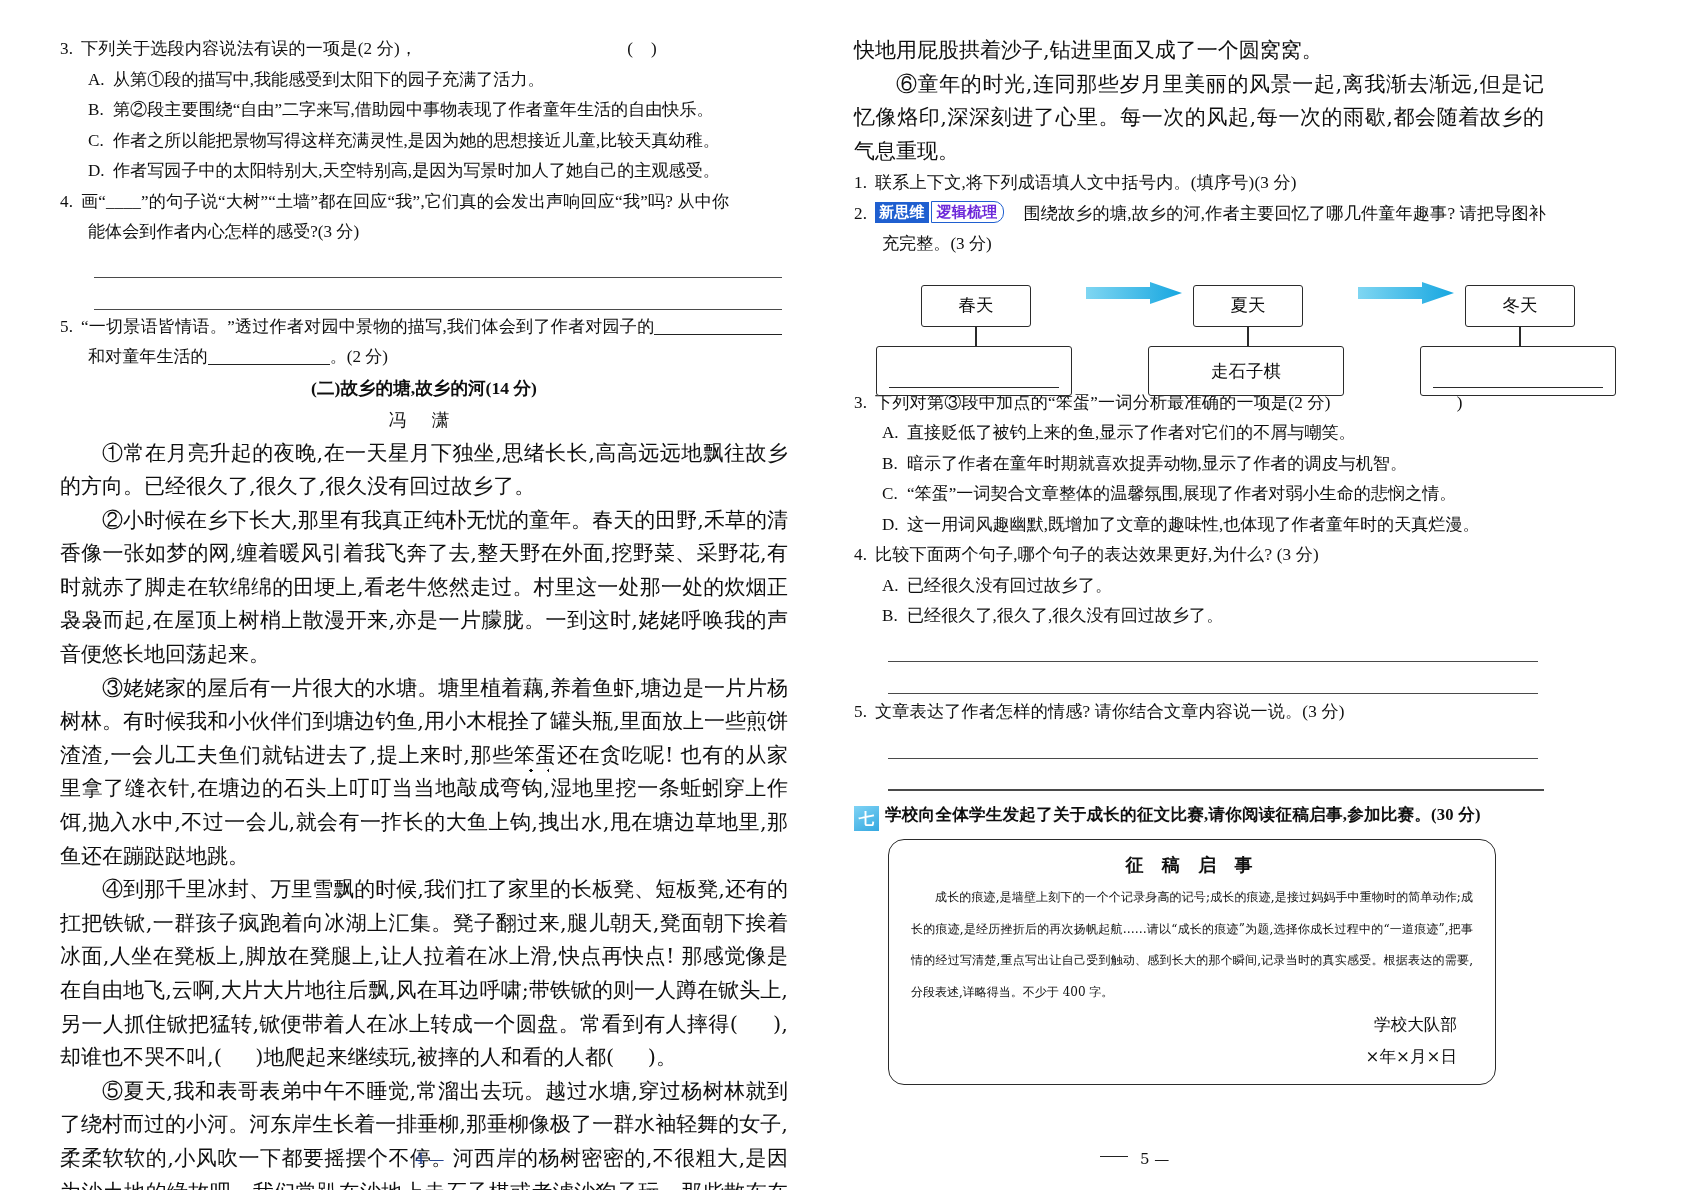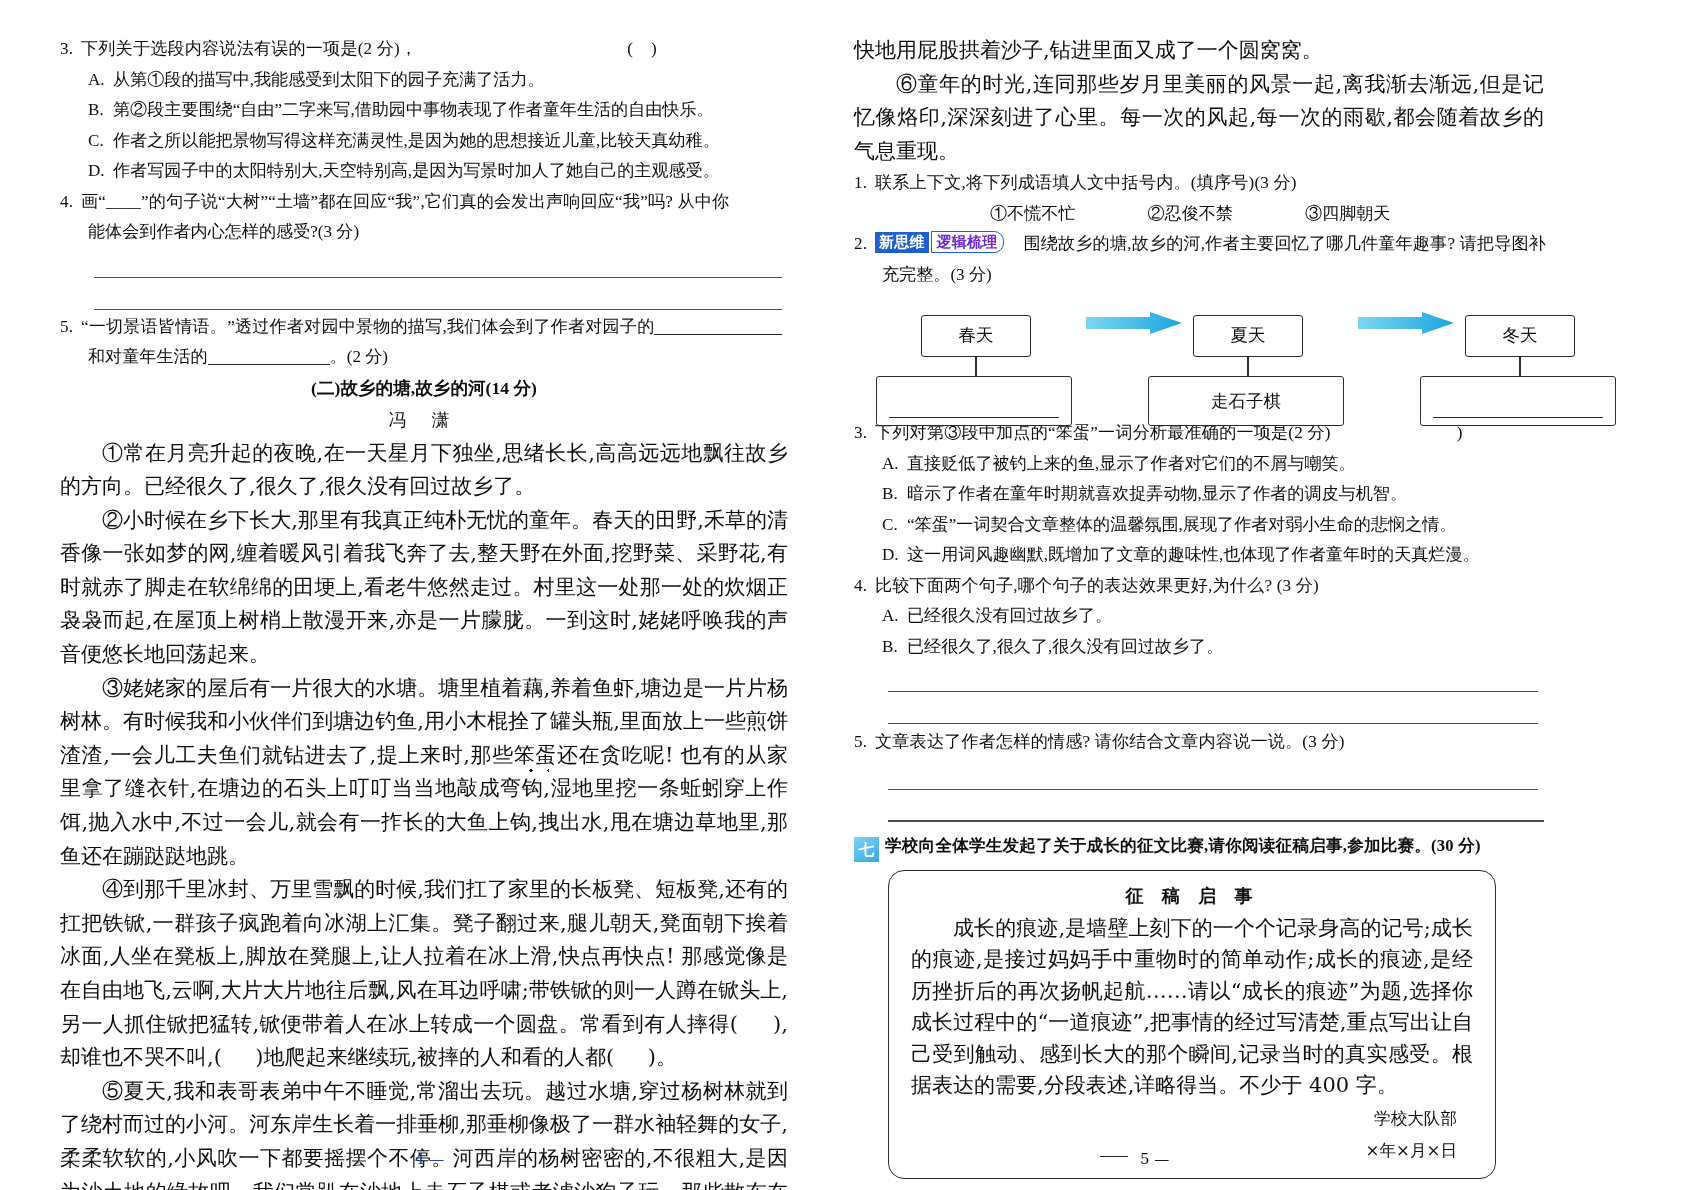"①不慌不忙 ②忍俊不禁 ③四脚朝天" div.q-cont { html: <div> <span>①不慌不忙</span><span></span><span>②忍俊不禁</span><span></span><span>③四脚朝天</span> </div> -> none }
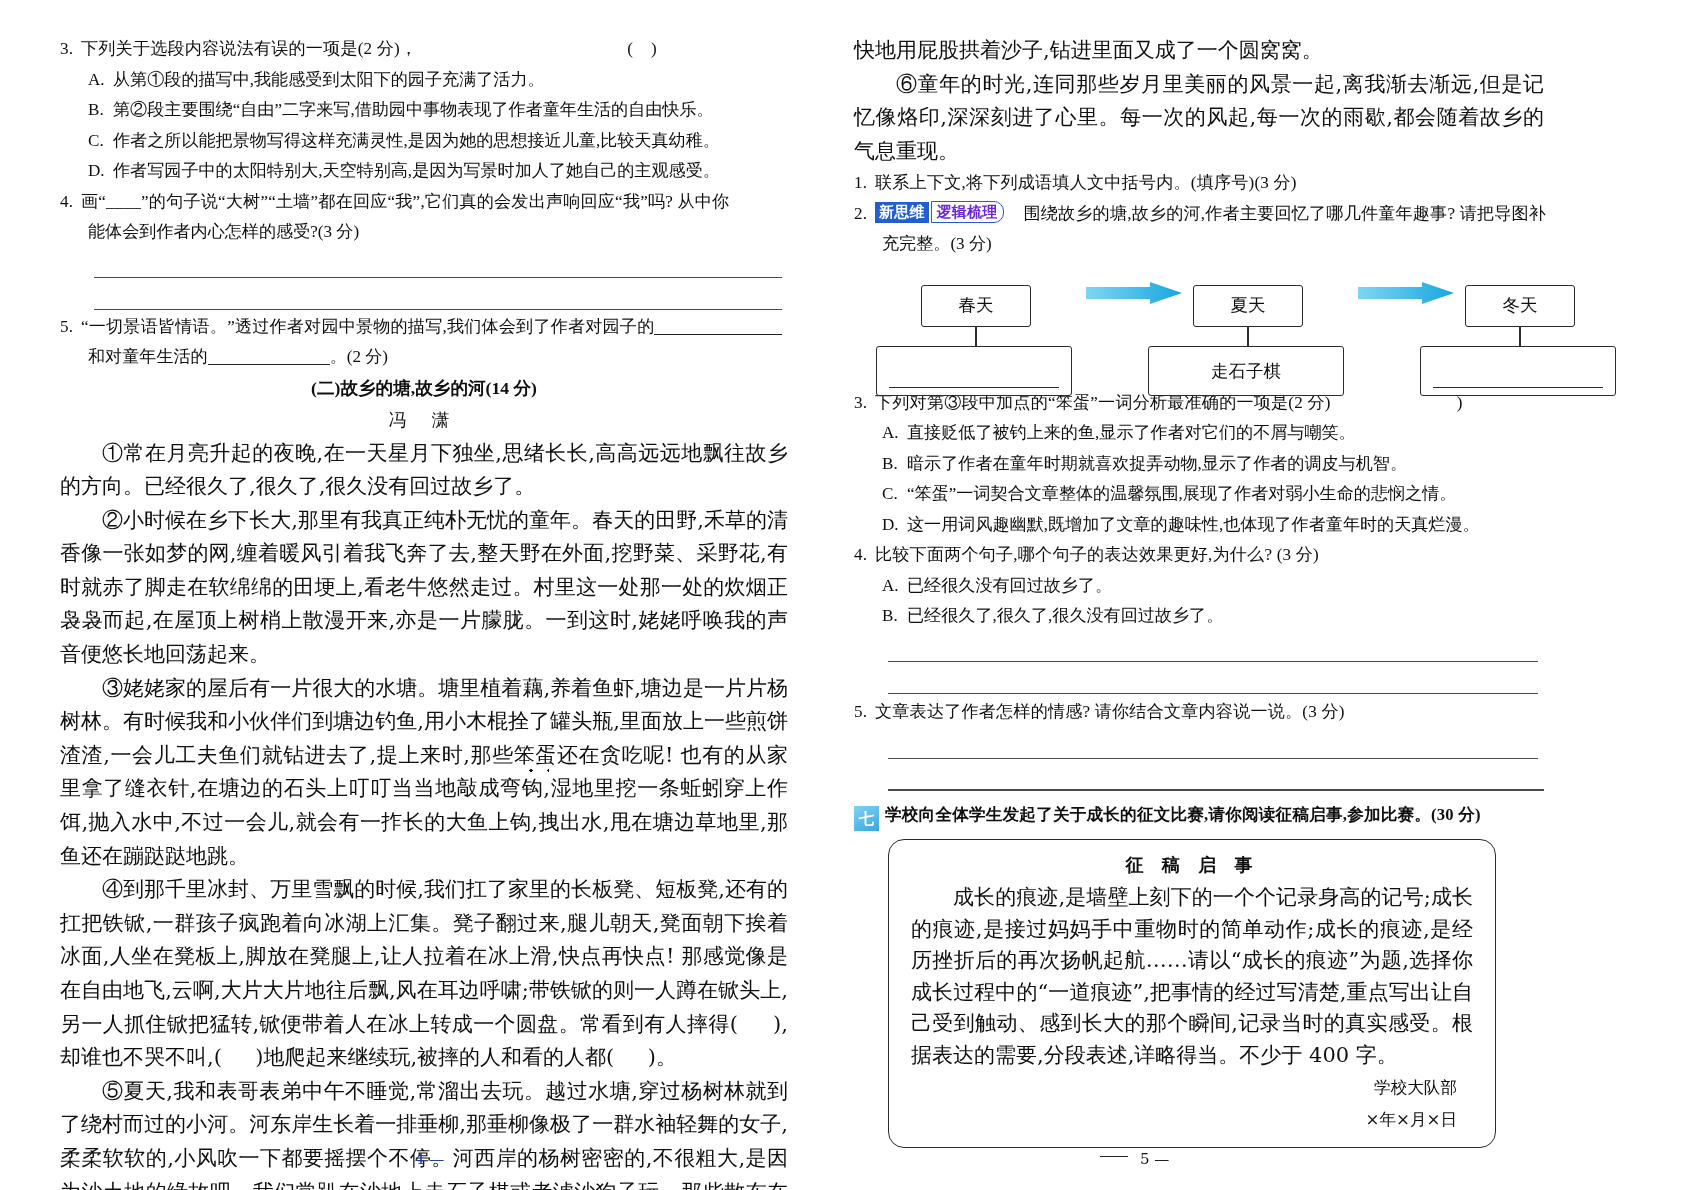"成长的痕迹,是墙壁上刻下的一个个记录身高的记号;成长的痕迹,是接过妈妈手中重物时" .notice-body { font-size: 21px -> 12px }
